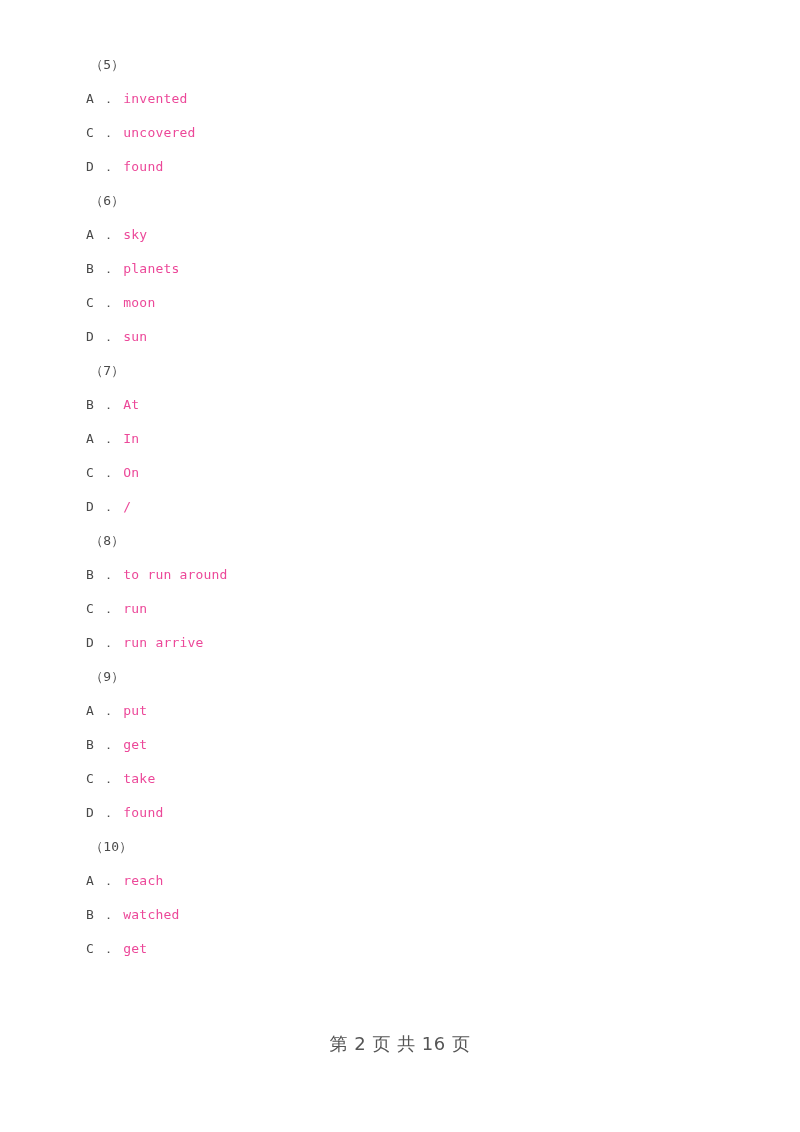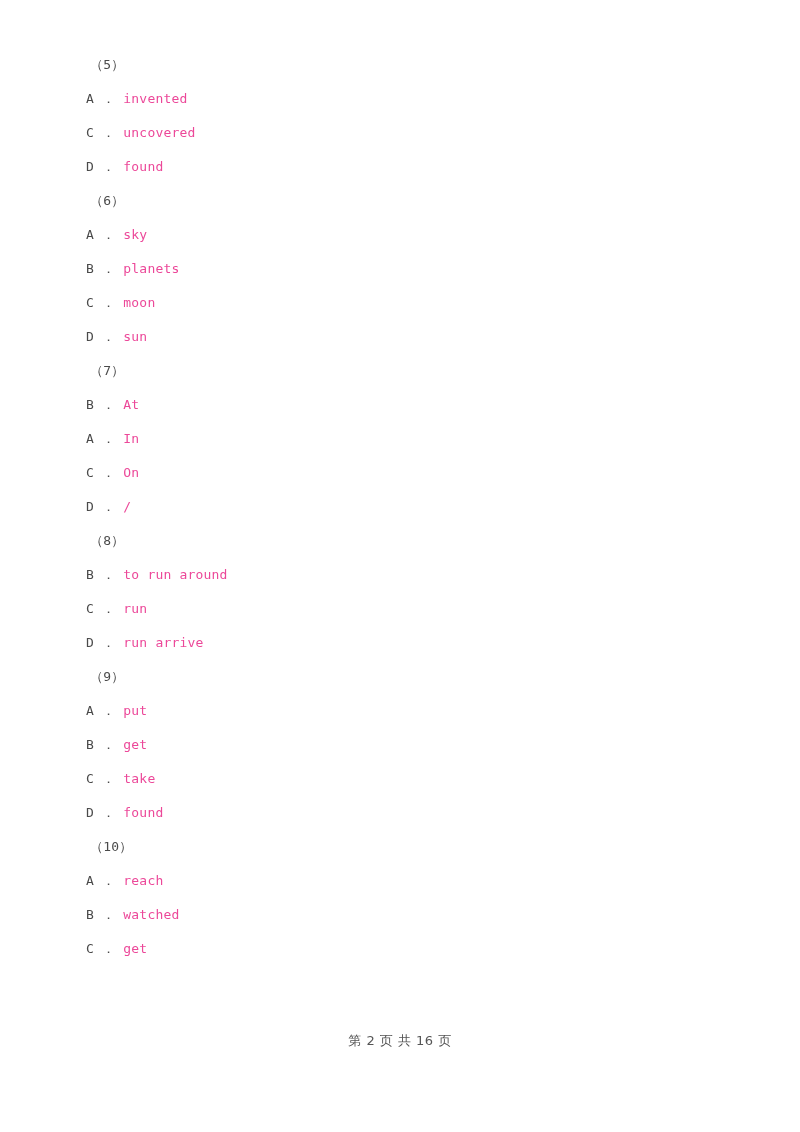"第 2 页 共 16" .footer { font-size: 13px -> 18px }
